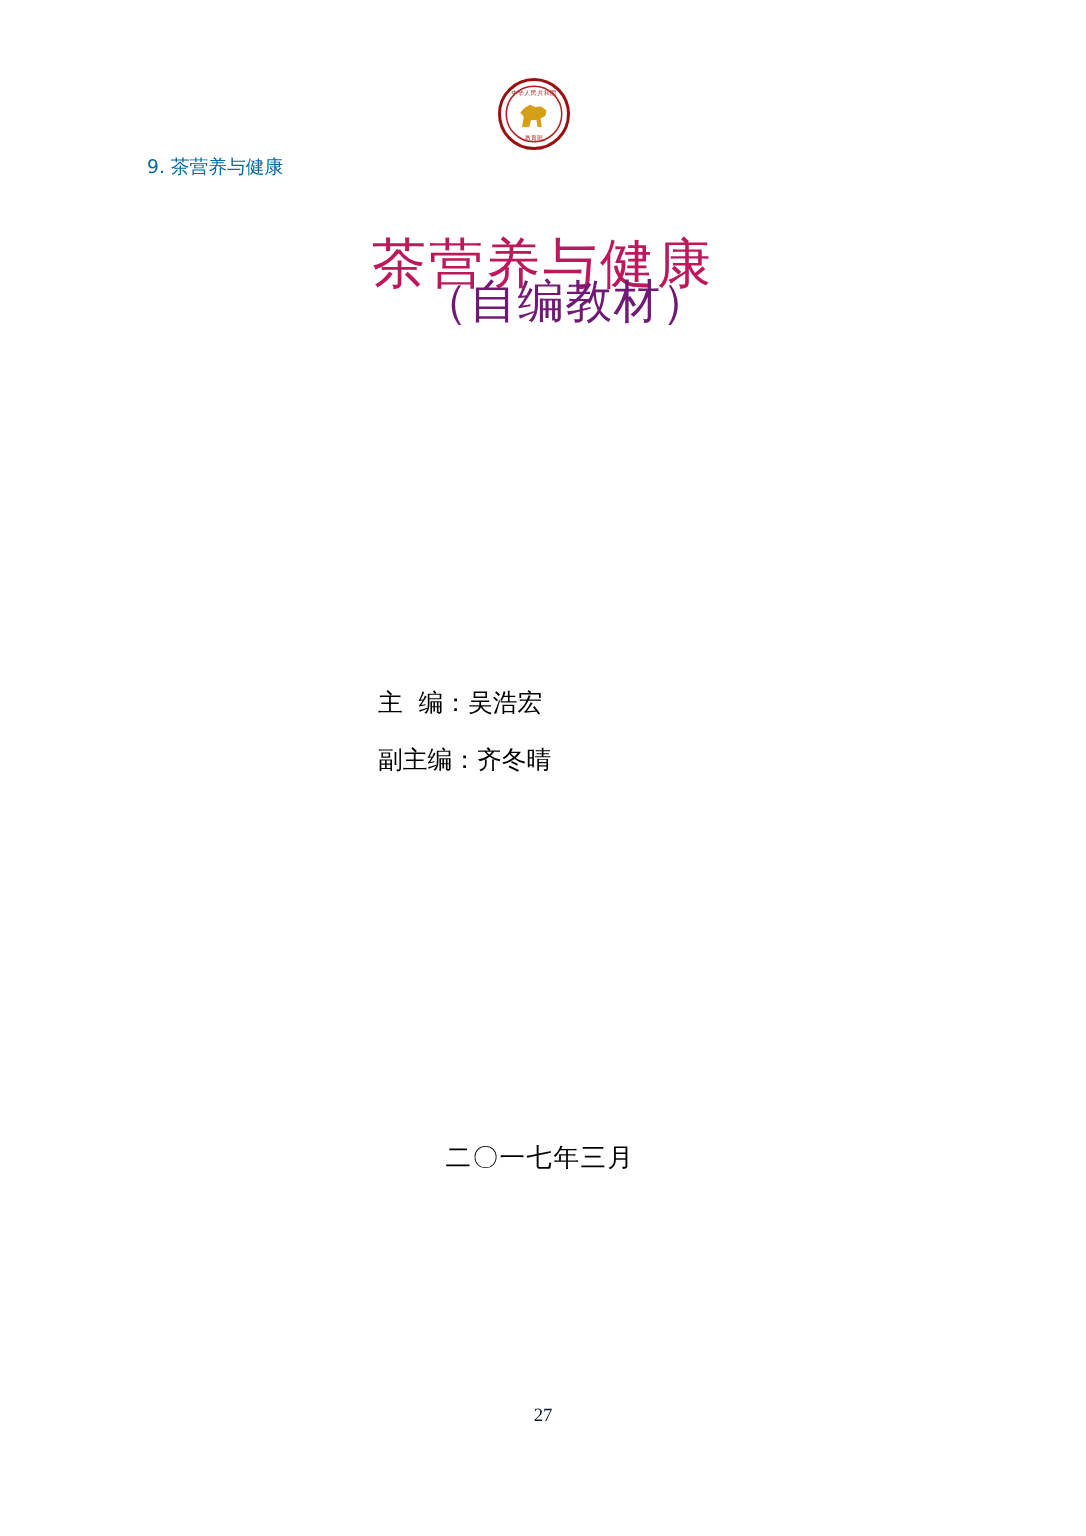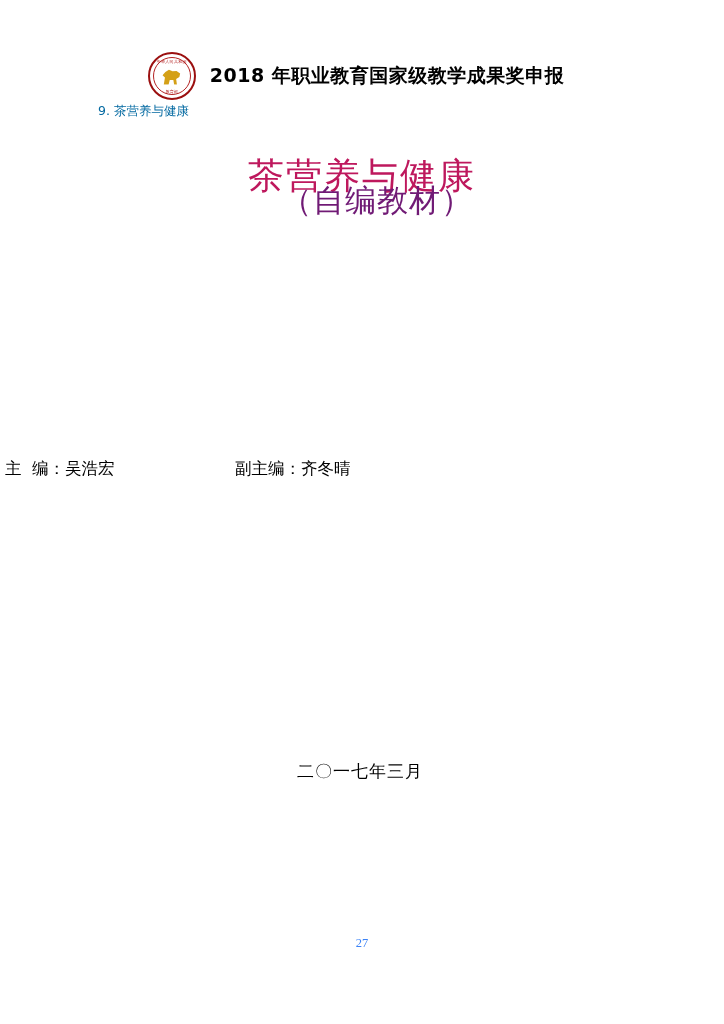"2018 年职业教育国家级教学成果奖申报" div.header-title { html: <div>2018 年职业教育国家级教学成果奖申报</div> -> none }
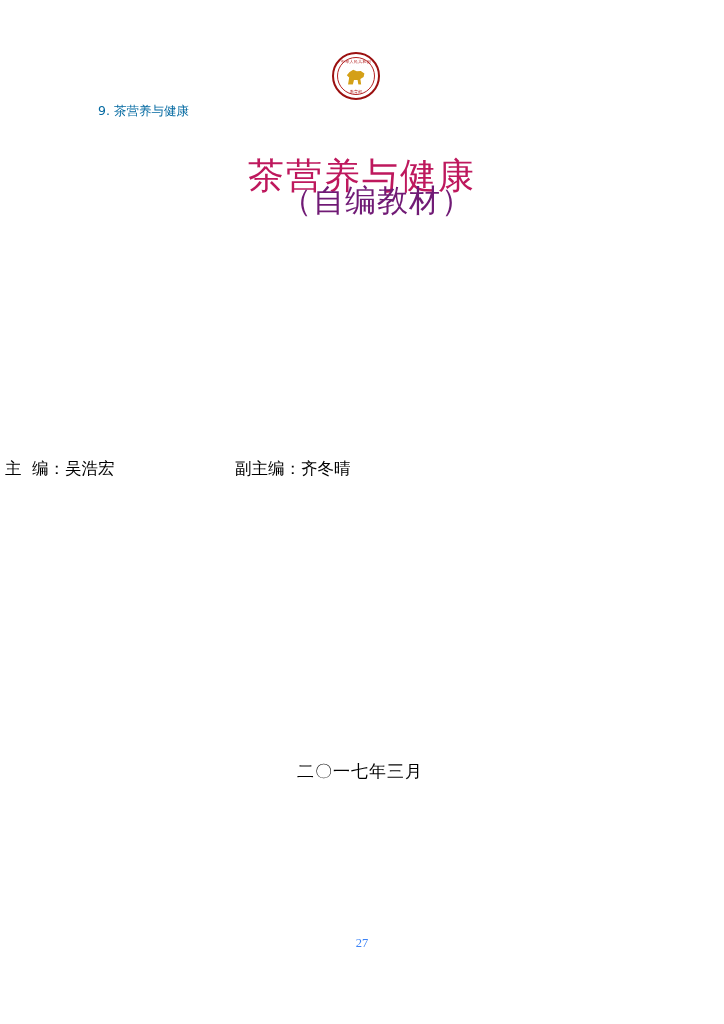"主 编：吴浩宏" .credits { flex-direction: row -> column }
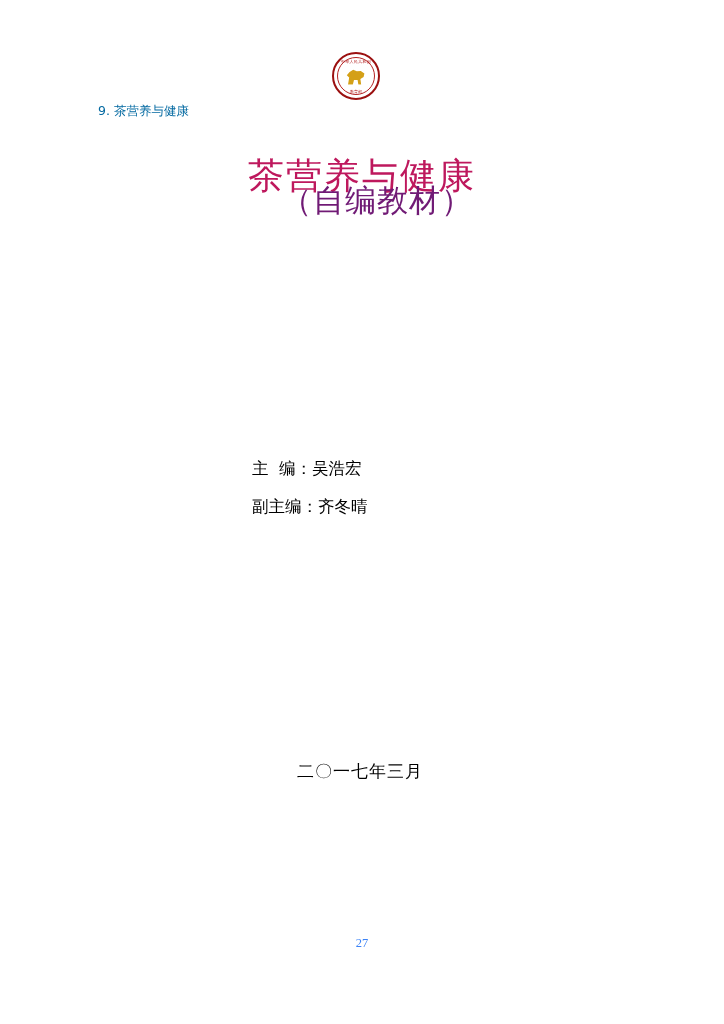"27" .page-number { color: #3b82f6 -> #0f172a }
